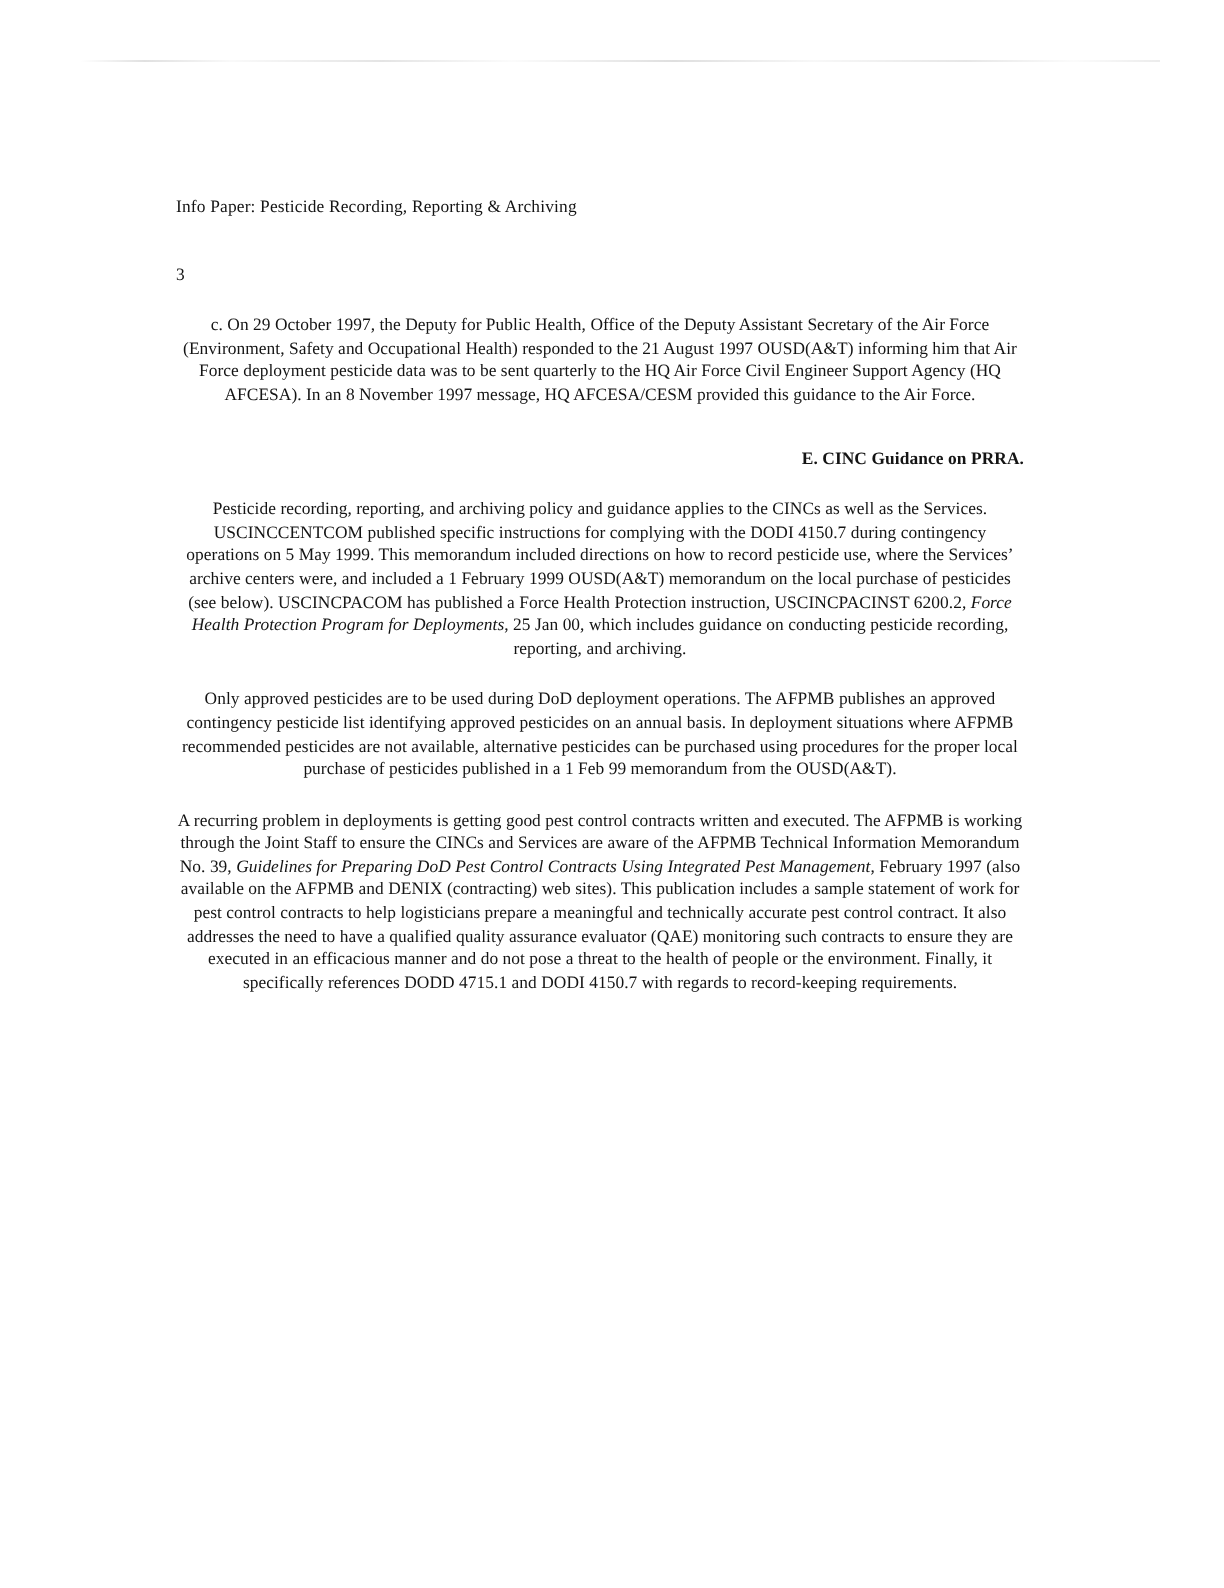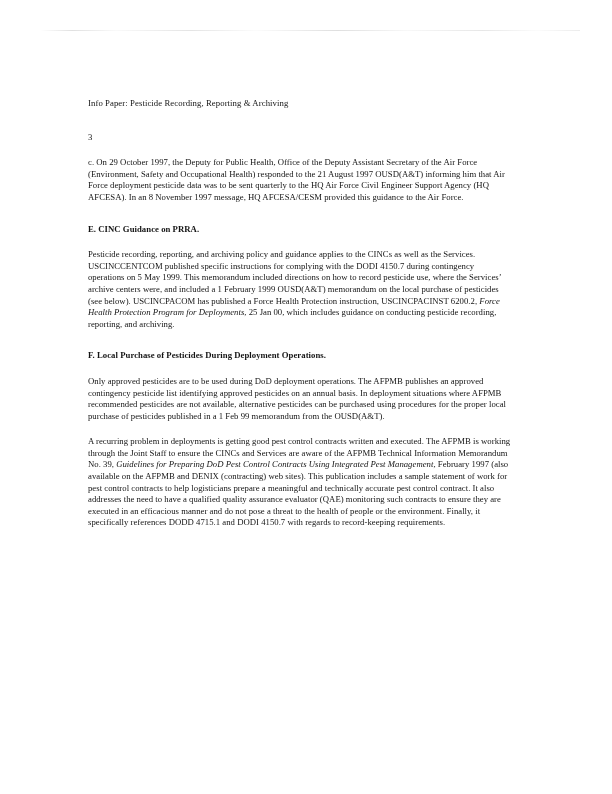"c. On 29 October 1997," p.body-par { text-align: left -> center }
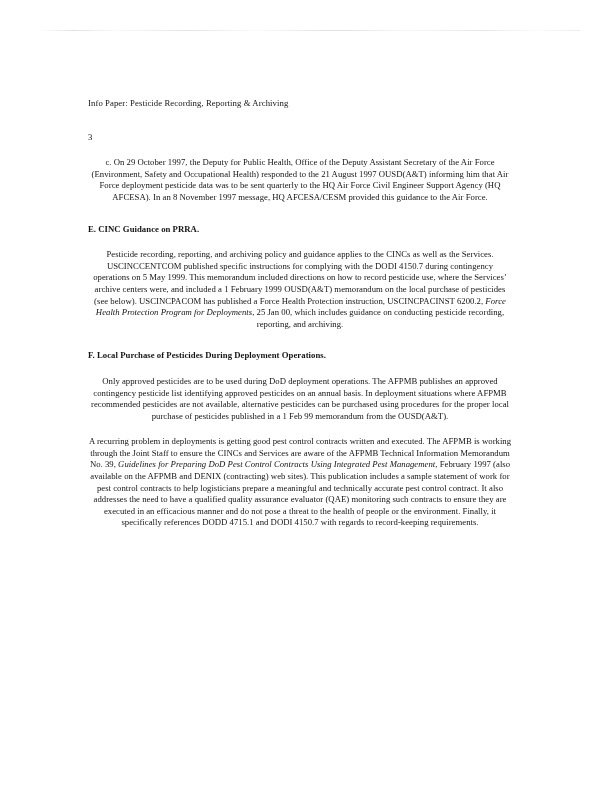"E. CINC Guidance on PRRA." h2.section-head { text-align: none -> right }
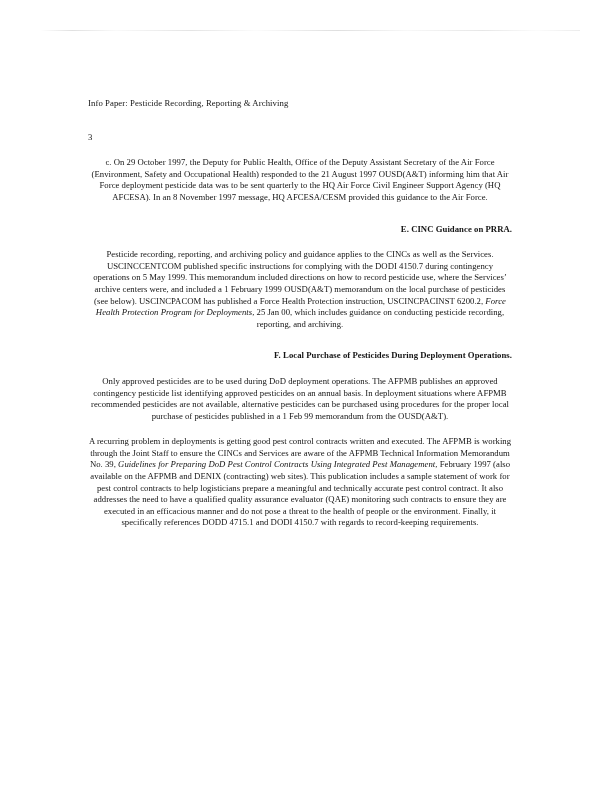"F. Local Purchase of Pesticides" h2.section-head { html: <h2>F. Local Purchase of Pesticides During Deployment Operations.</h2> -> none }
